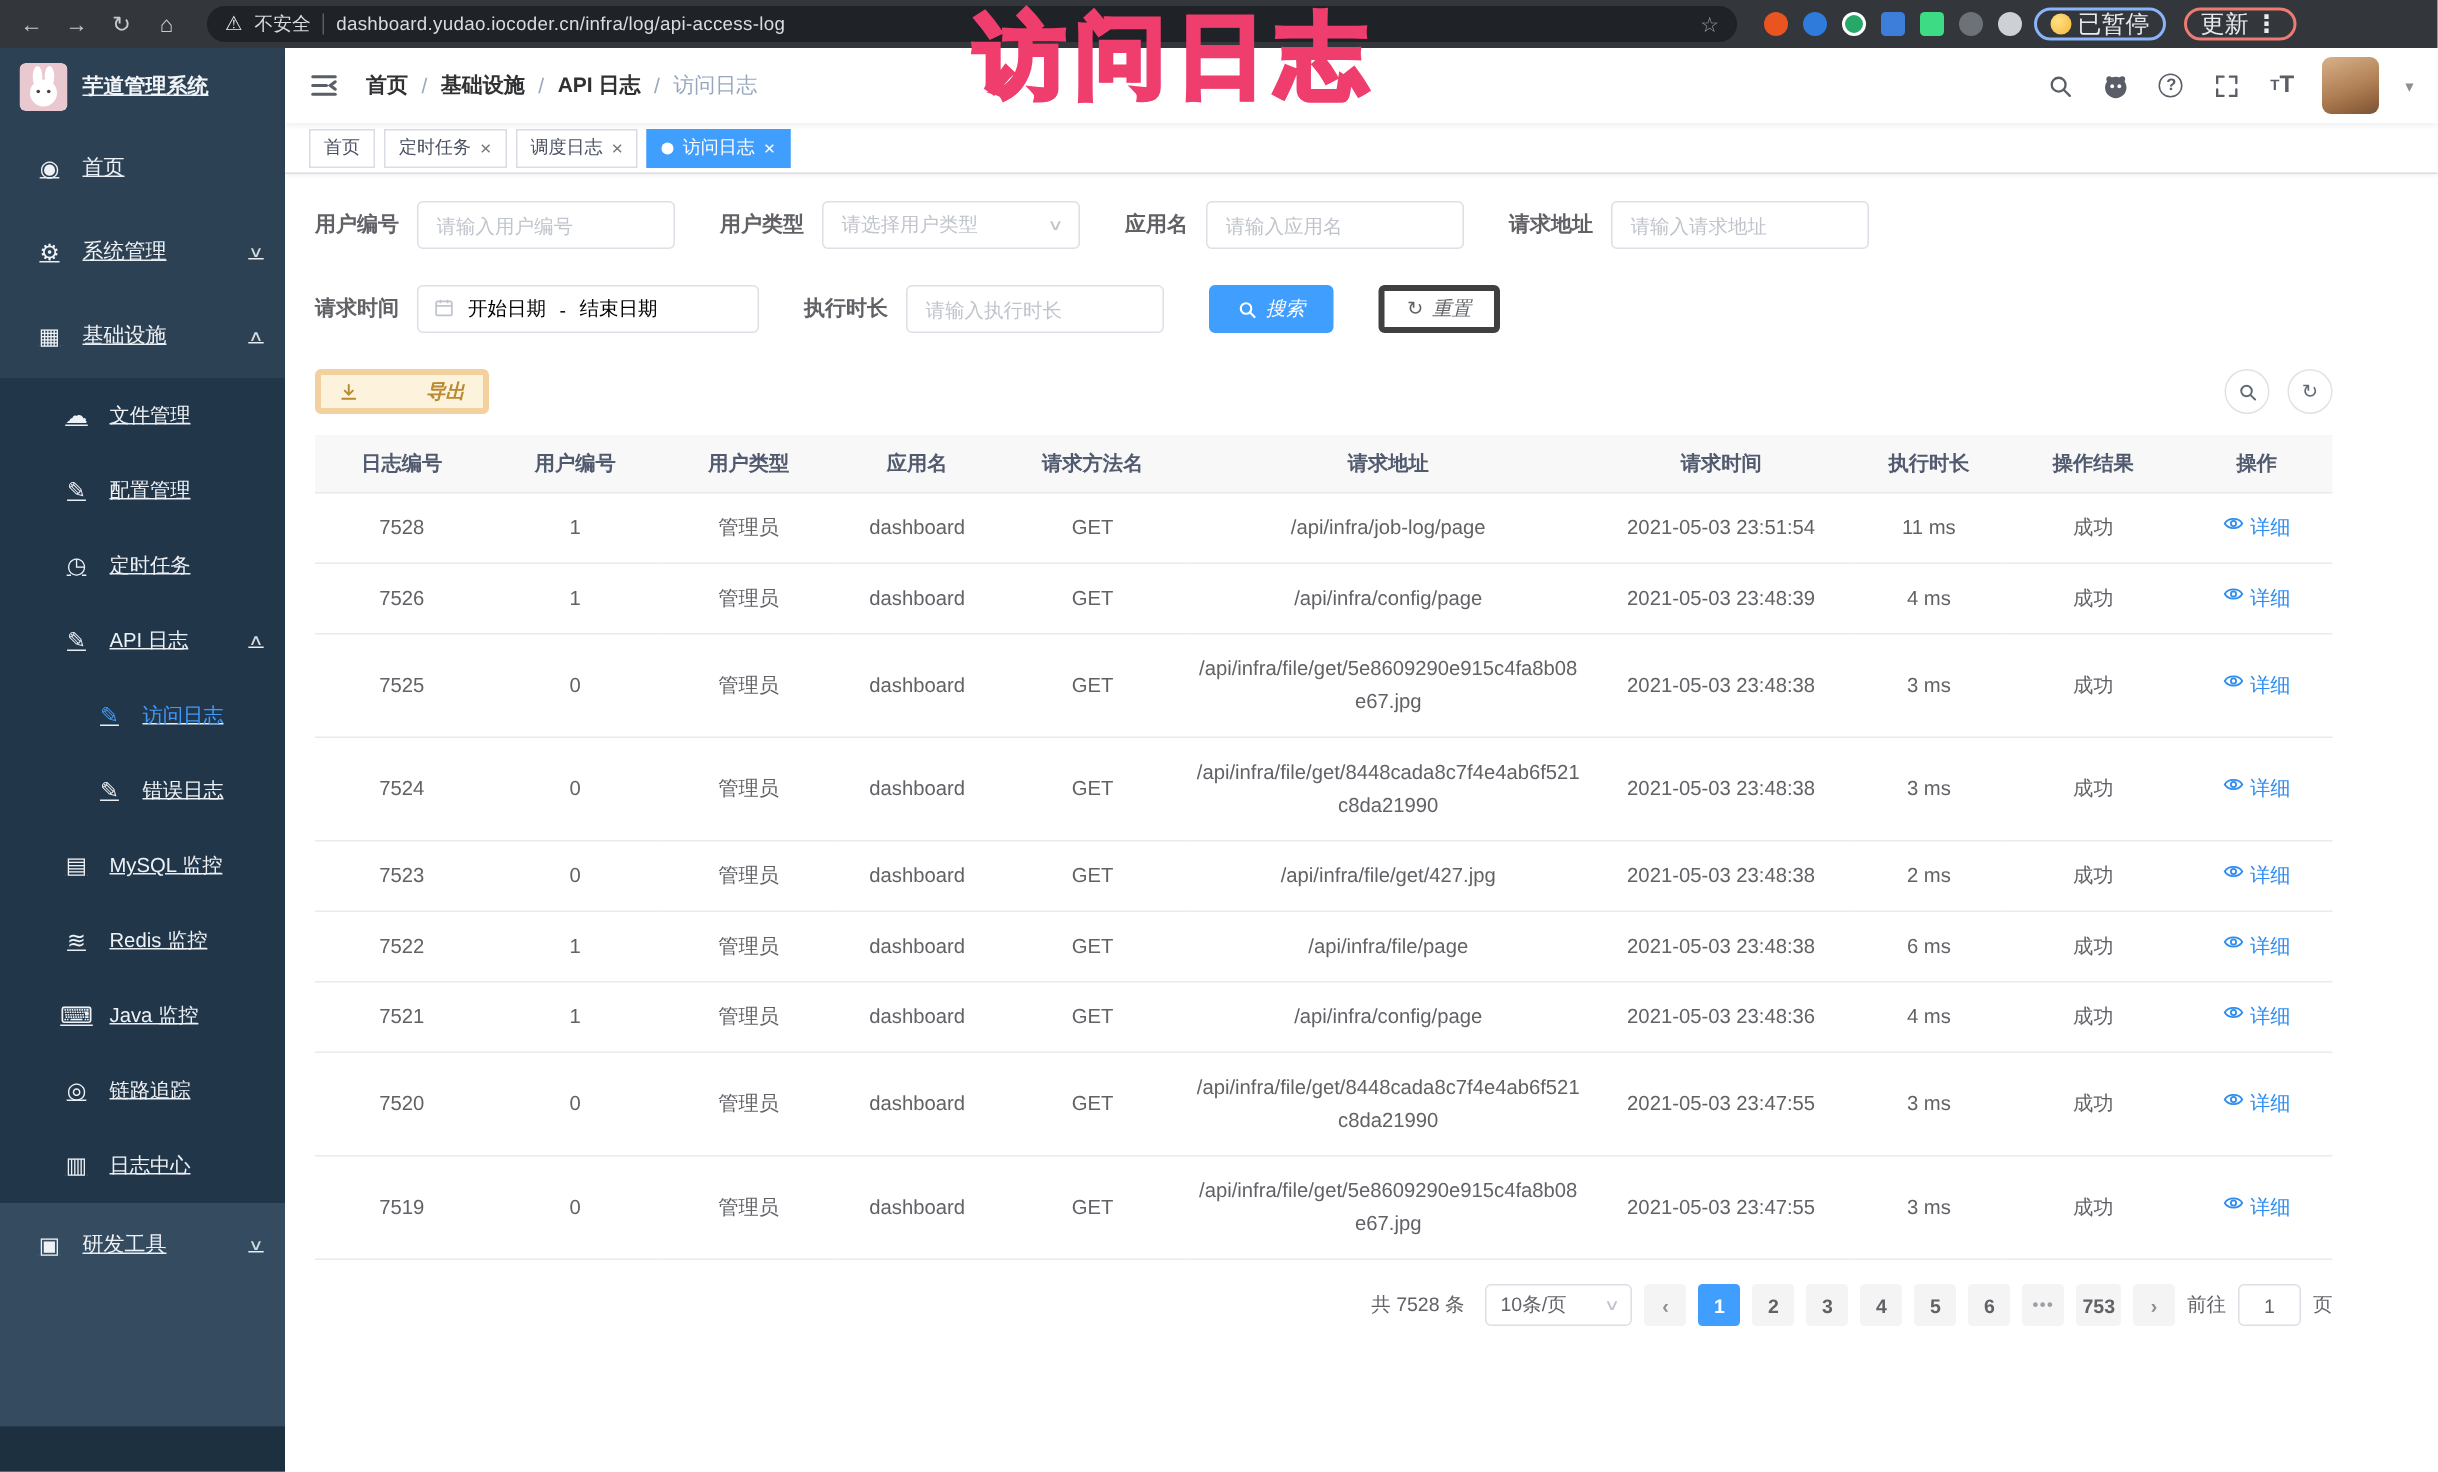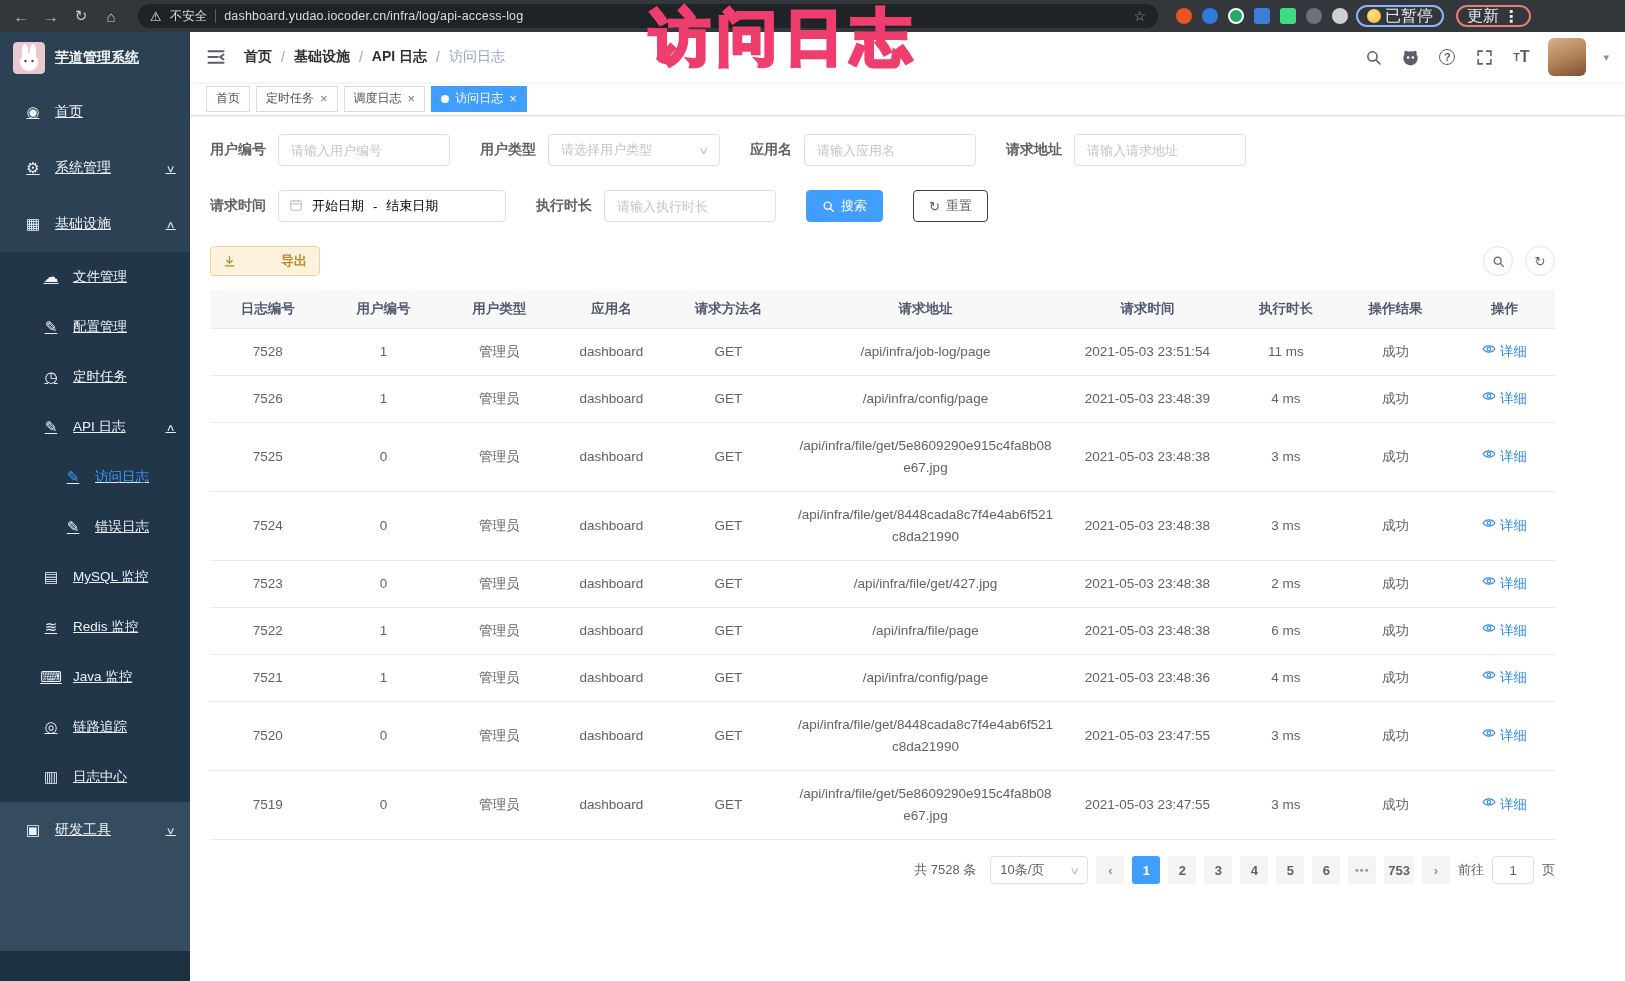"搜索" .btn { border: 1px solid #404040 -> 4px solid #404040; font-style: none -> italic }
